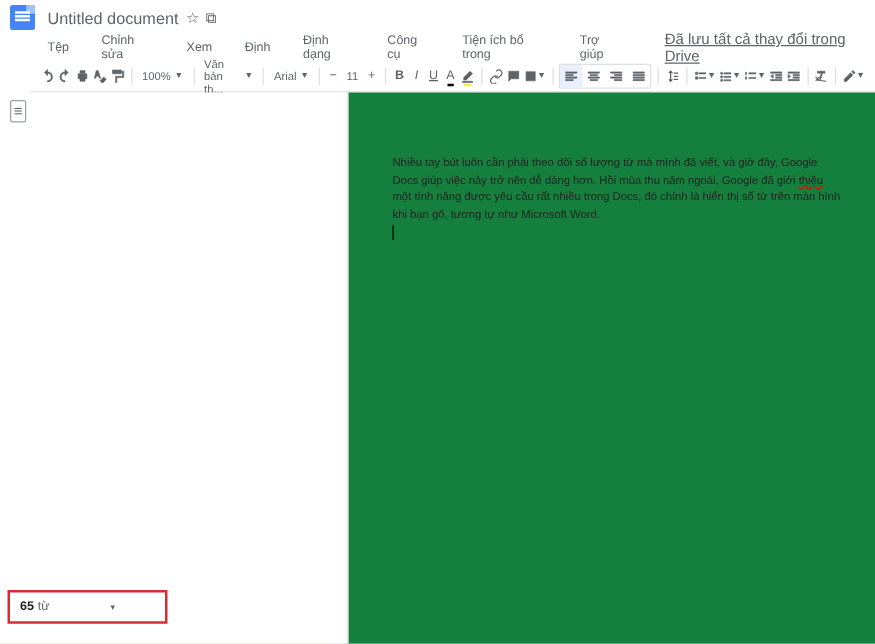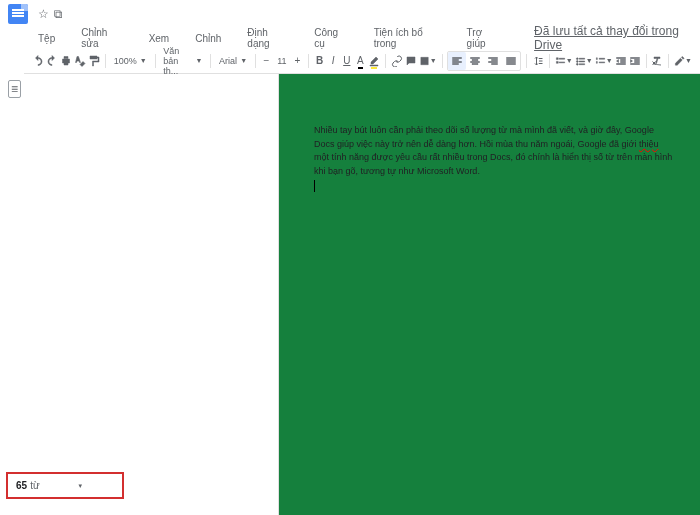"Untitled document" span.title { html: none -> <span>Untitled document</span> }
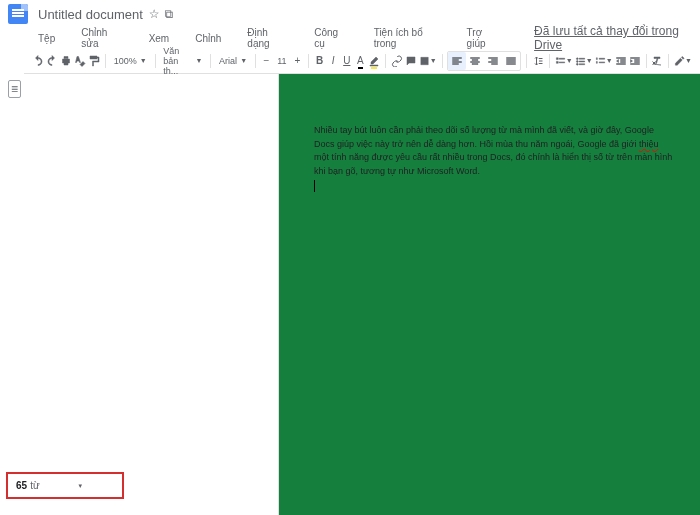"Chỉnh" span { text: Chỉnh -> Định }
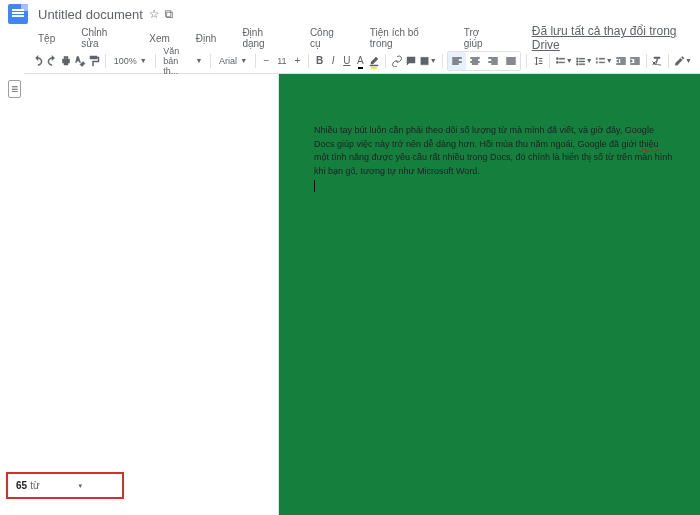"65 từ" .word-count { width: 118px -> 128px }
